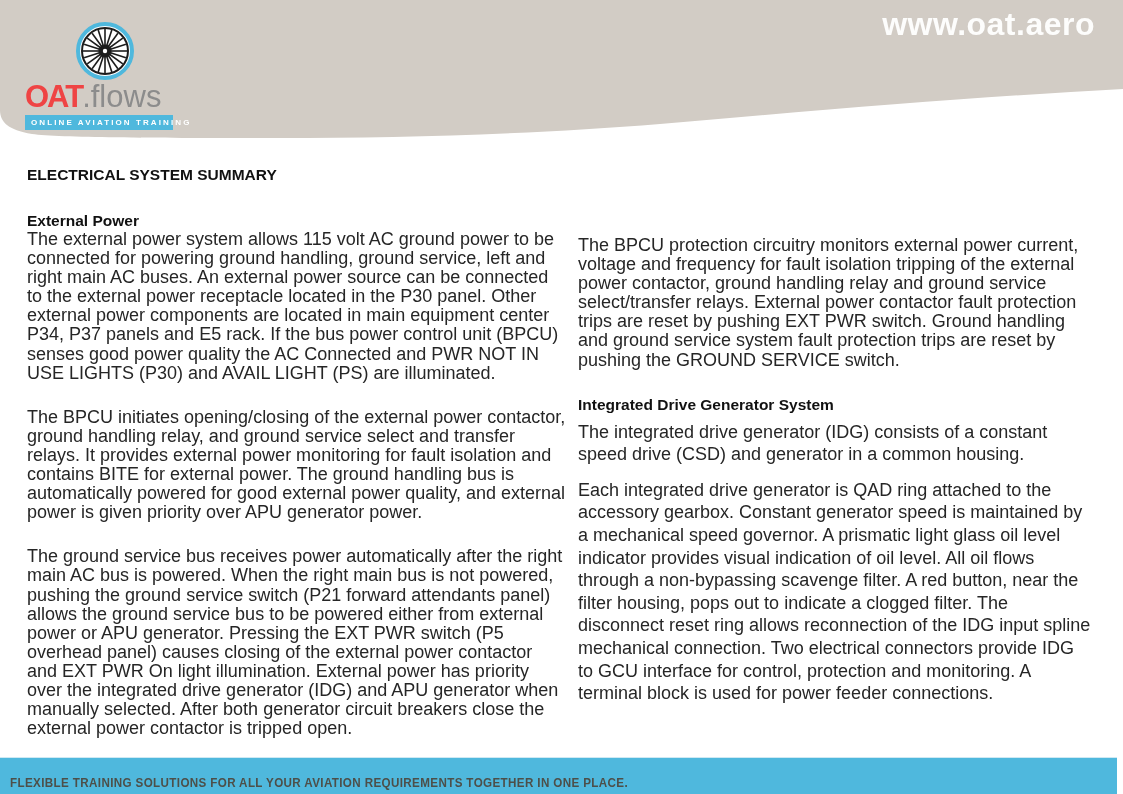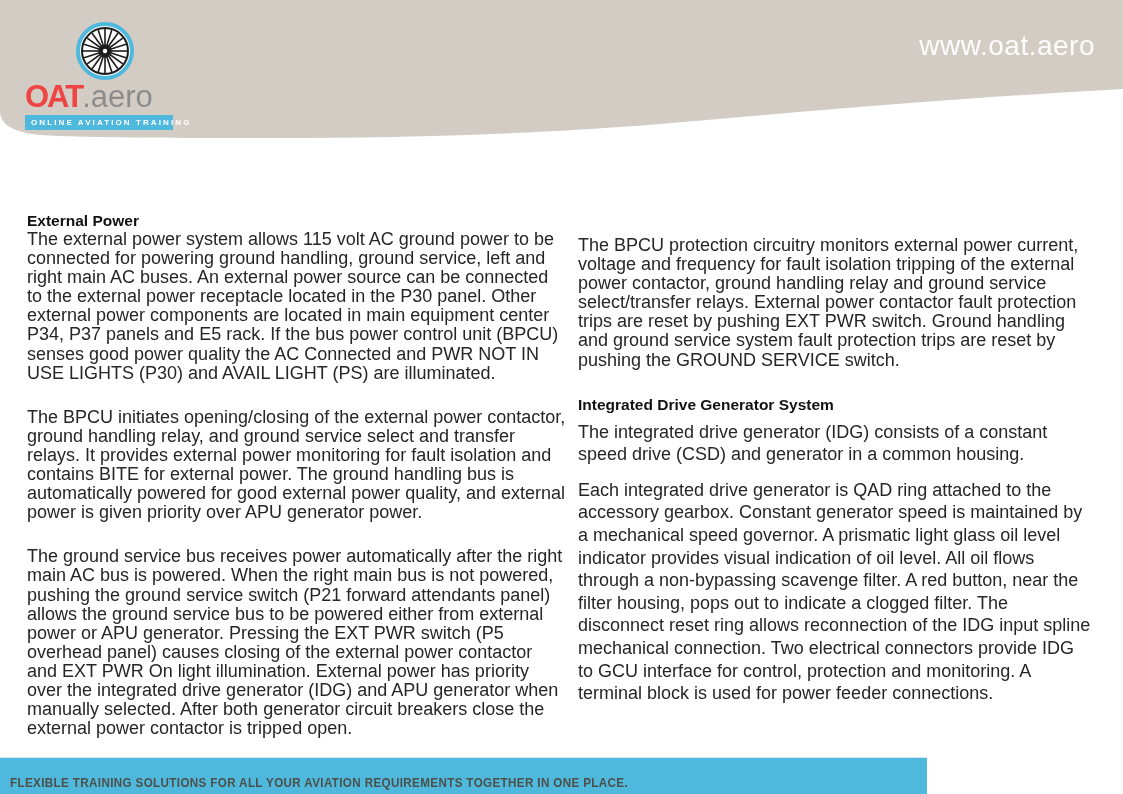"www.oat.aero" .site-url { font-size: 28px -> 32px; font-weight: normal -> bold; margin-top: 24px -> none }
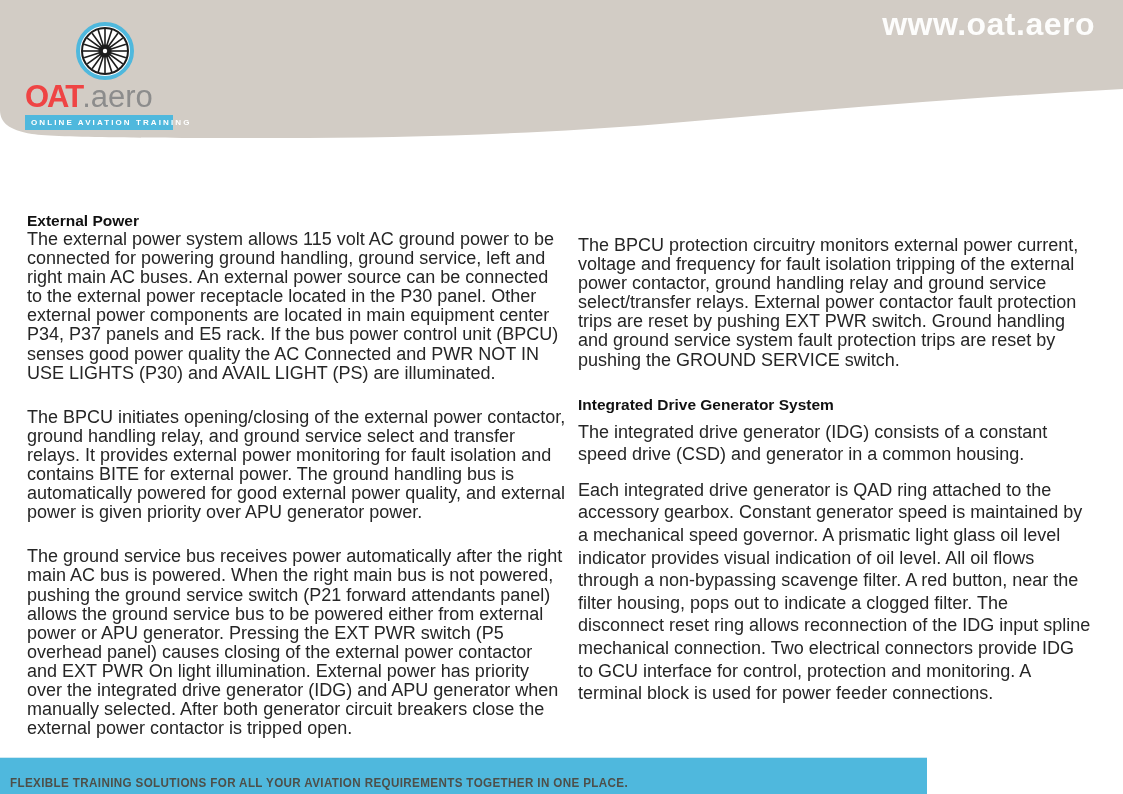".aero" span.b2 { text: .aero -> .flows }
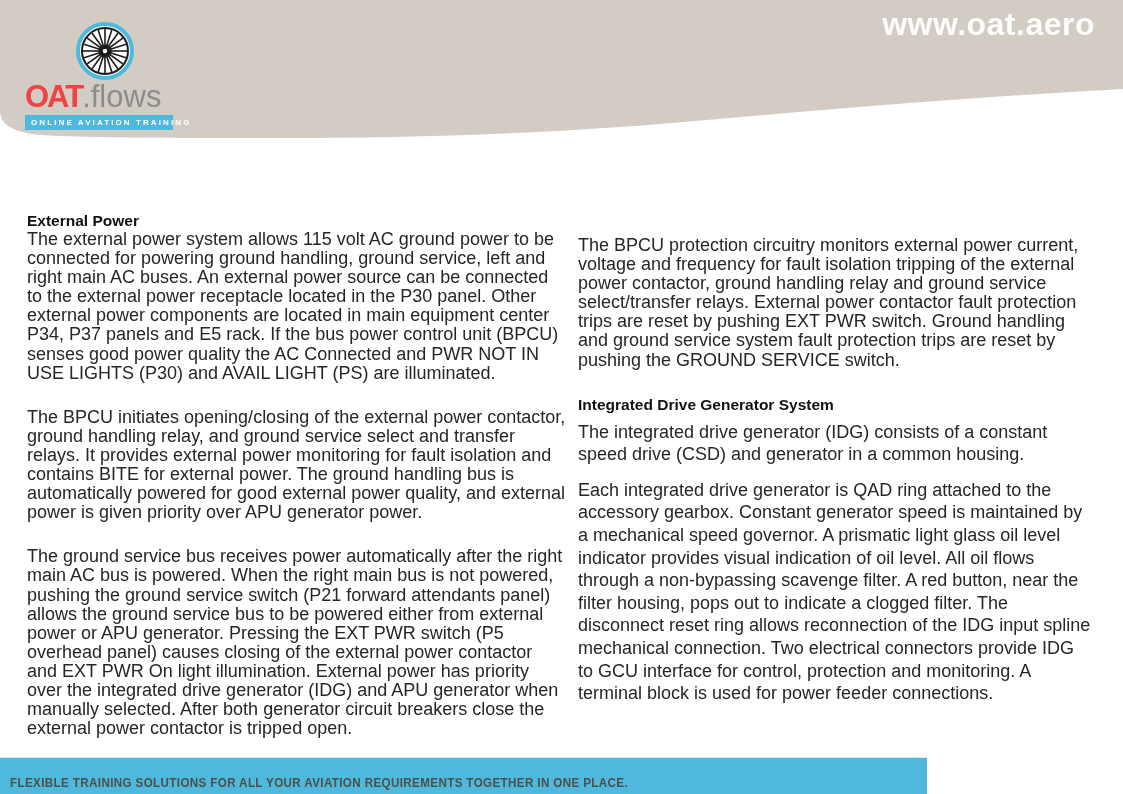"ELECTRICAL SYSTEM SUMMARY" div.section-title { html: none -> <div>ELECTRICAL SYSTEM SUMMARY</div> }
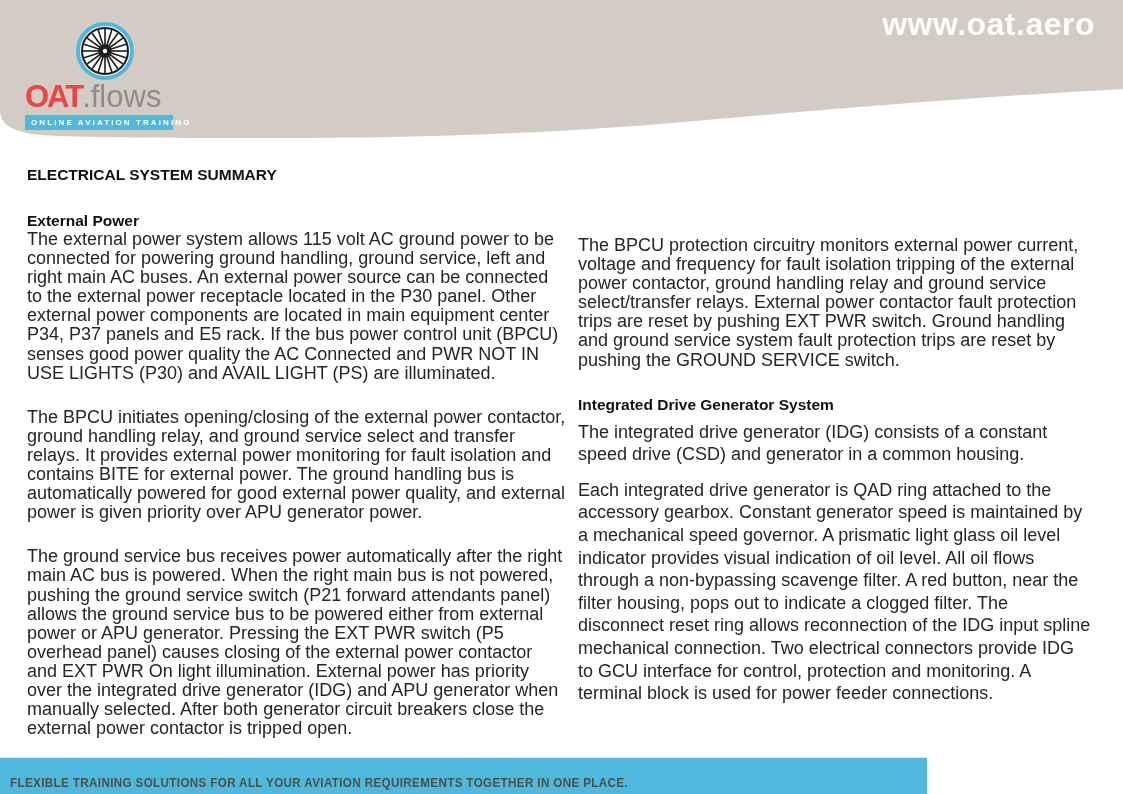"FLEXIBLE TRAINING SOLUTIONS FOR ALL" .footer { width: 927px -> 1117px }
